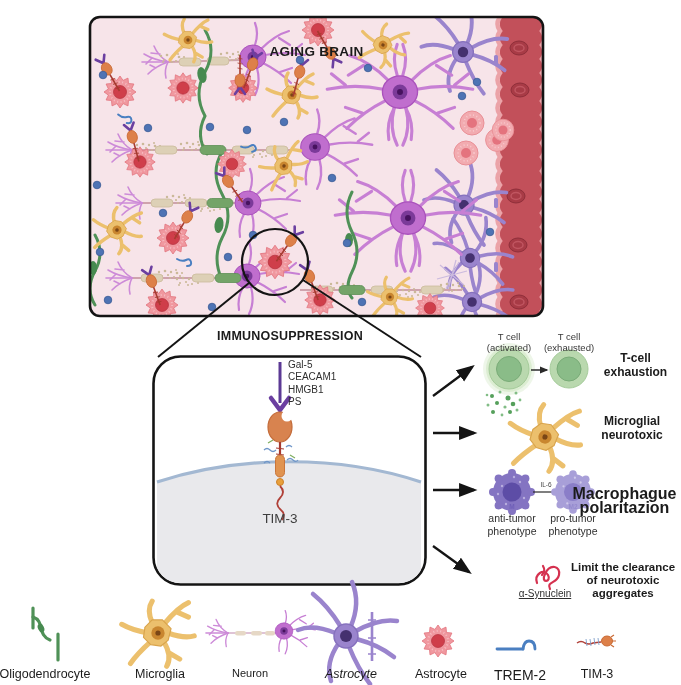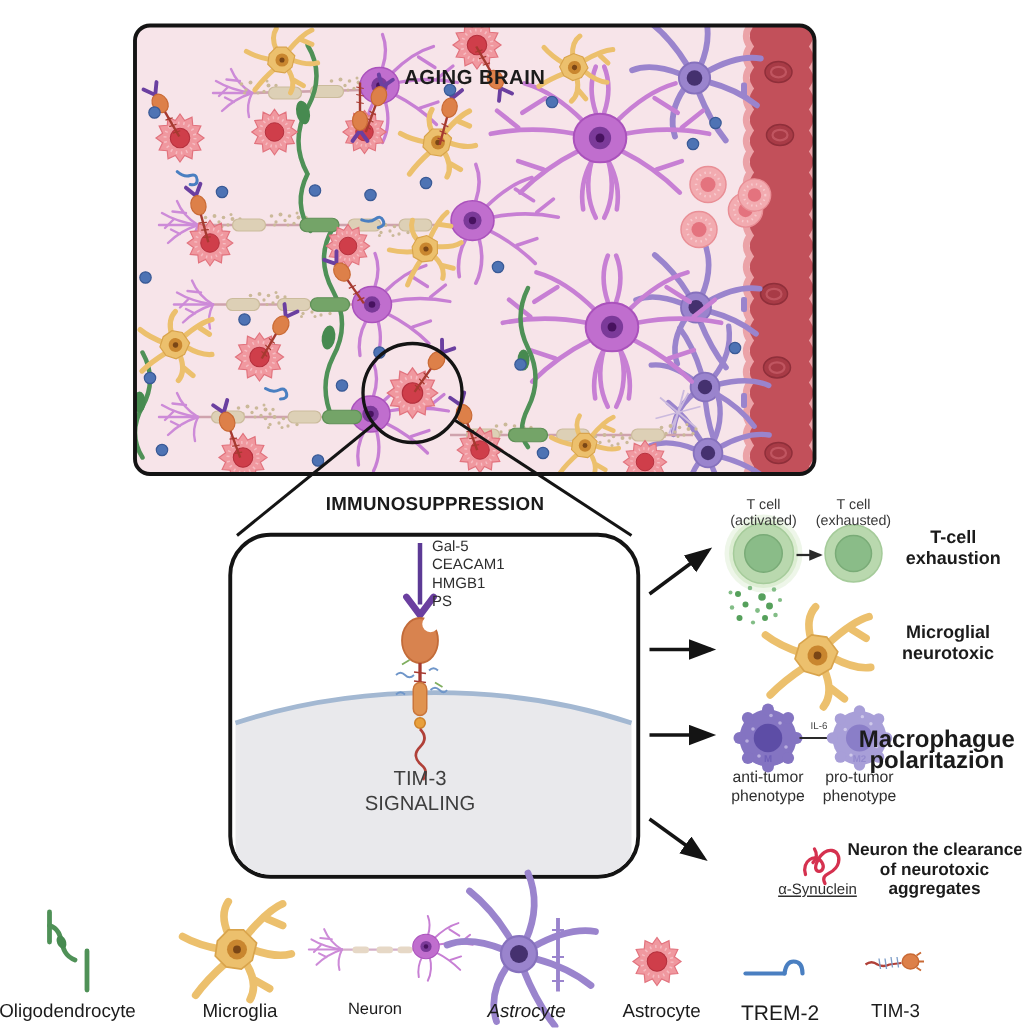"SIGNALING" div { html: <div>SIGNALING</div> -> none }
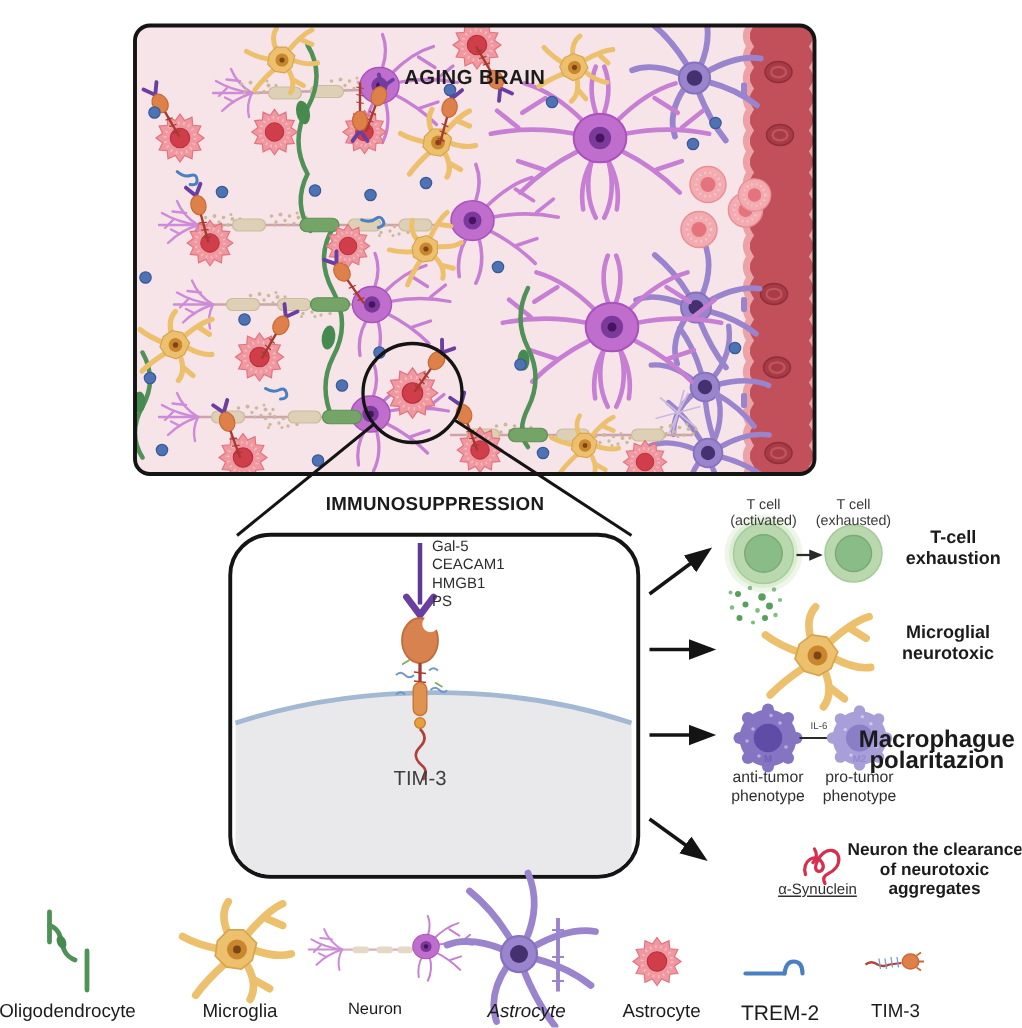"Neuron the clearance" div { text: Neuron -> Limit }
